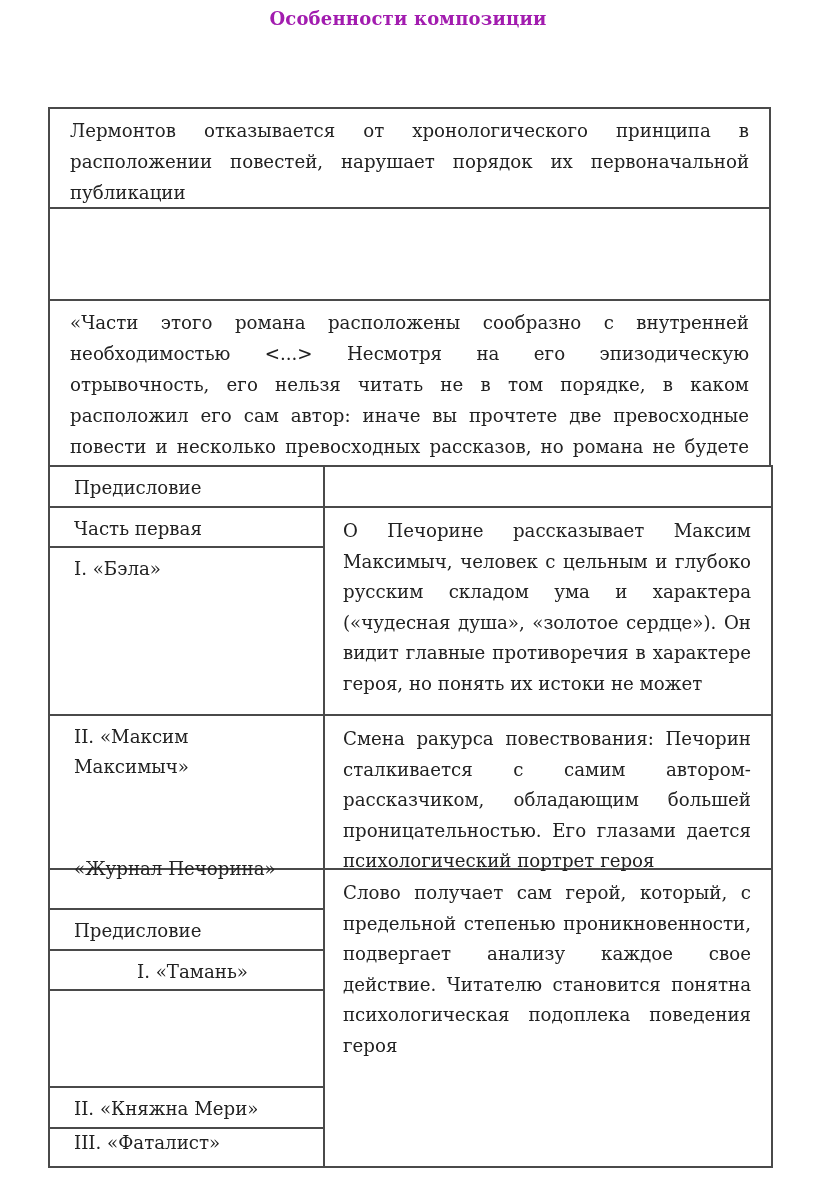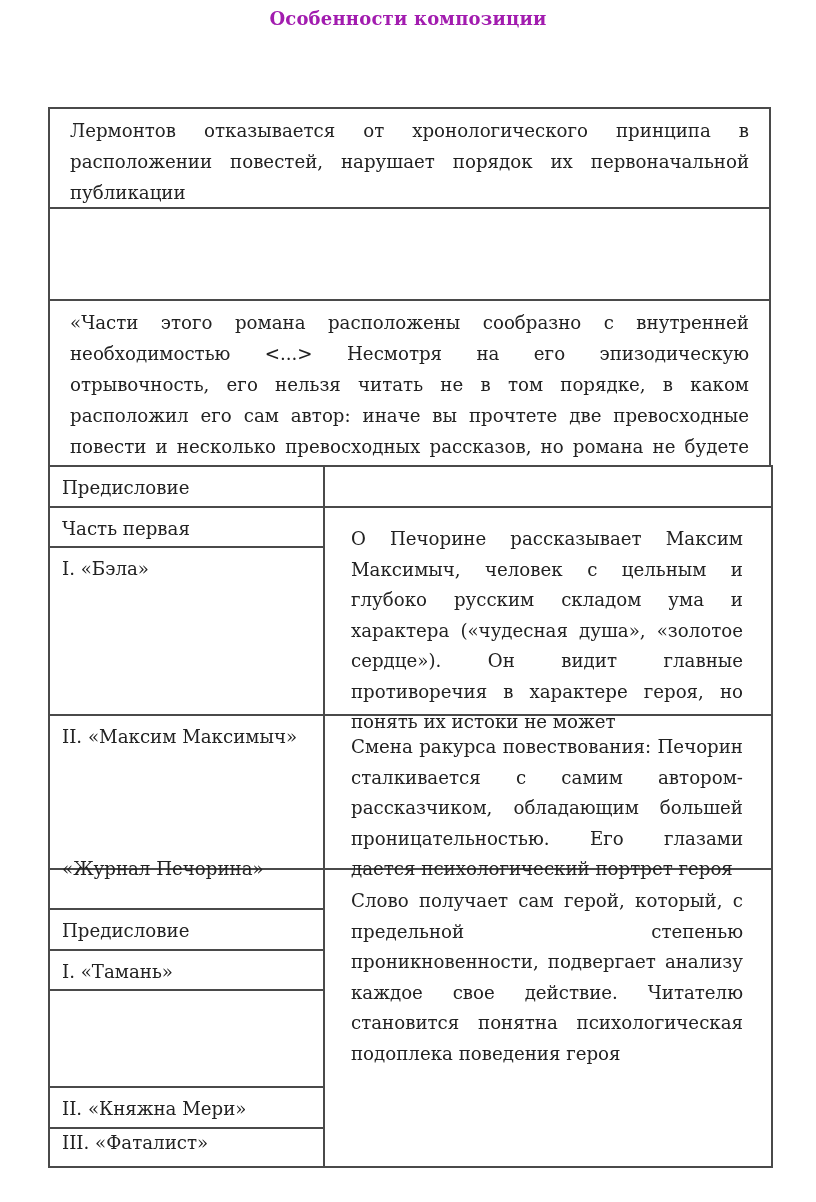"Предисловие" .lcell { padding: 6px 12px 0 12px -> 6px 12px 0 24px }
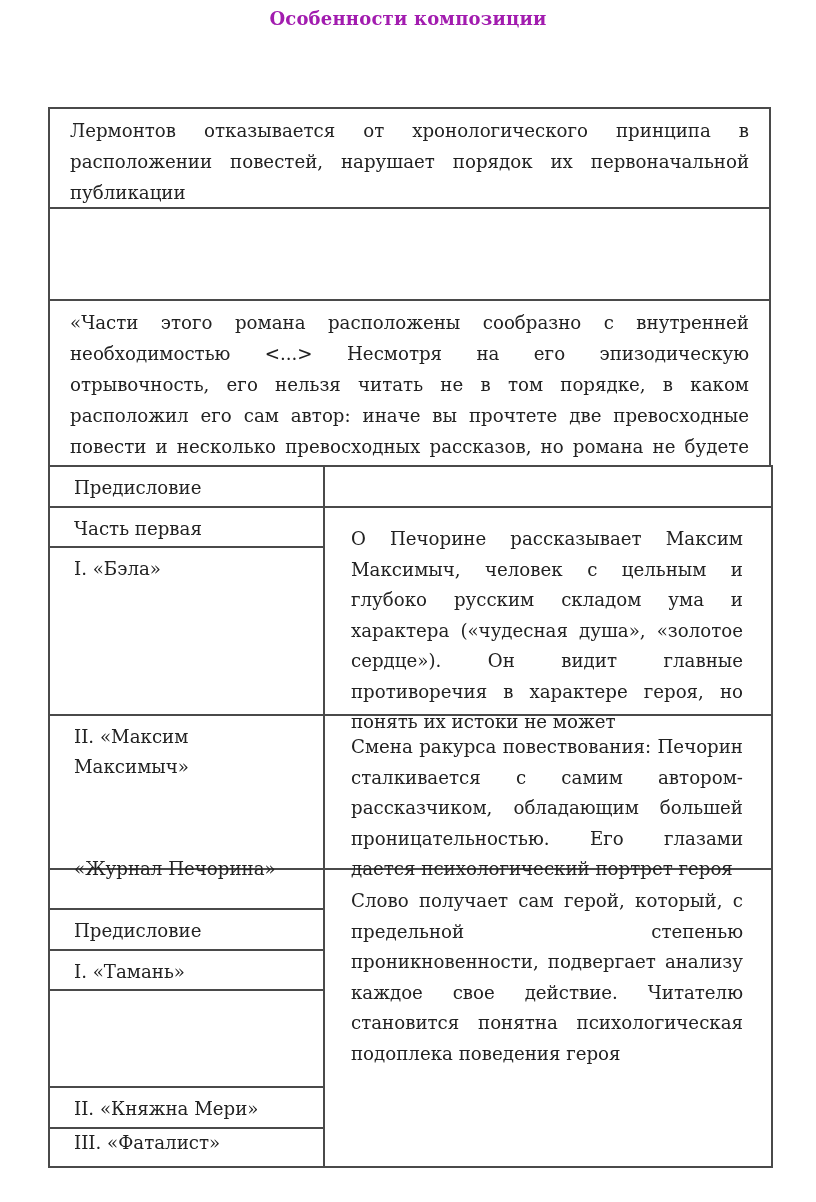"О Печорине рассказывает Максим Максимыч," .rcell p { margin: 8px -> 0 }
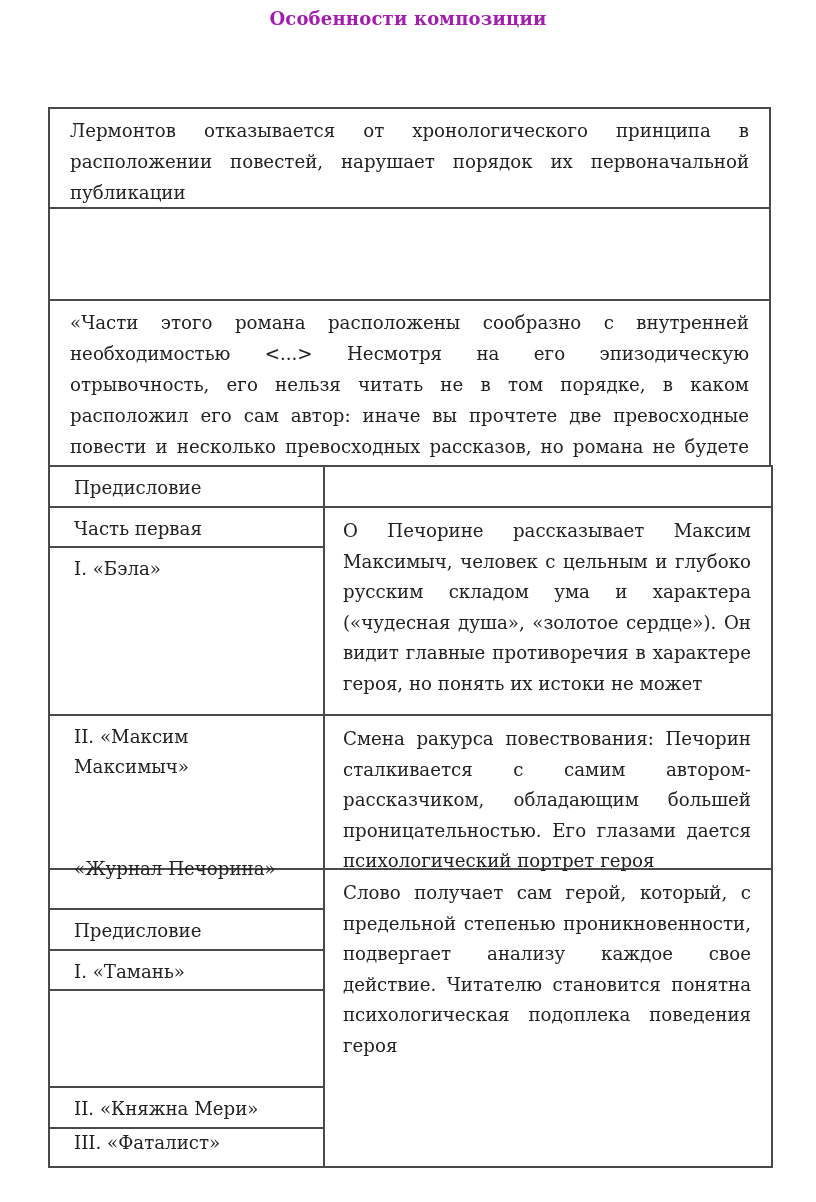"I. «Тамань»" div.lcell { text-align: none -> center }
